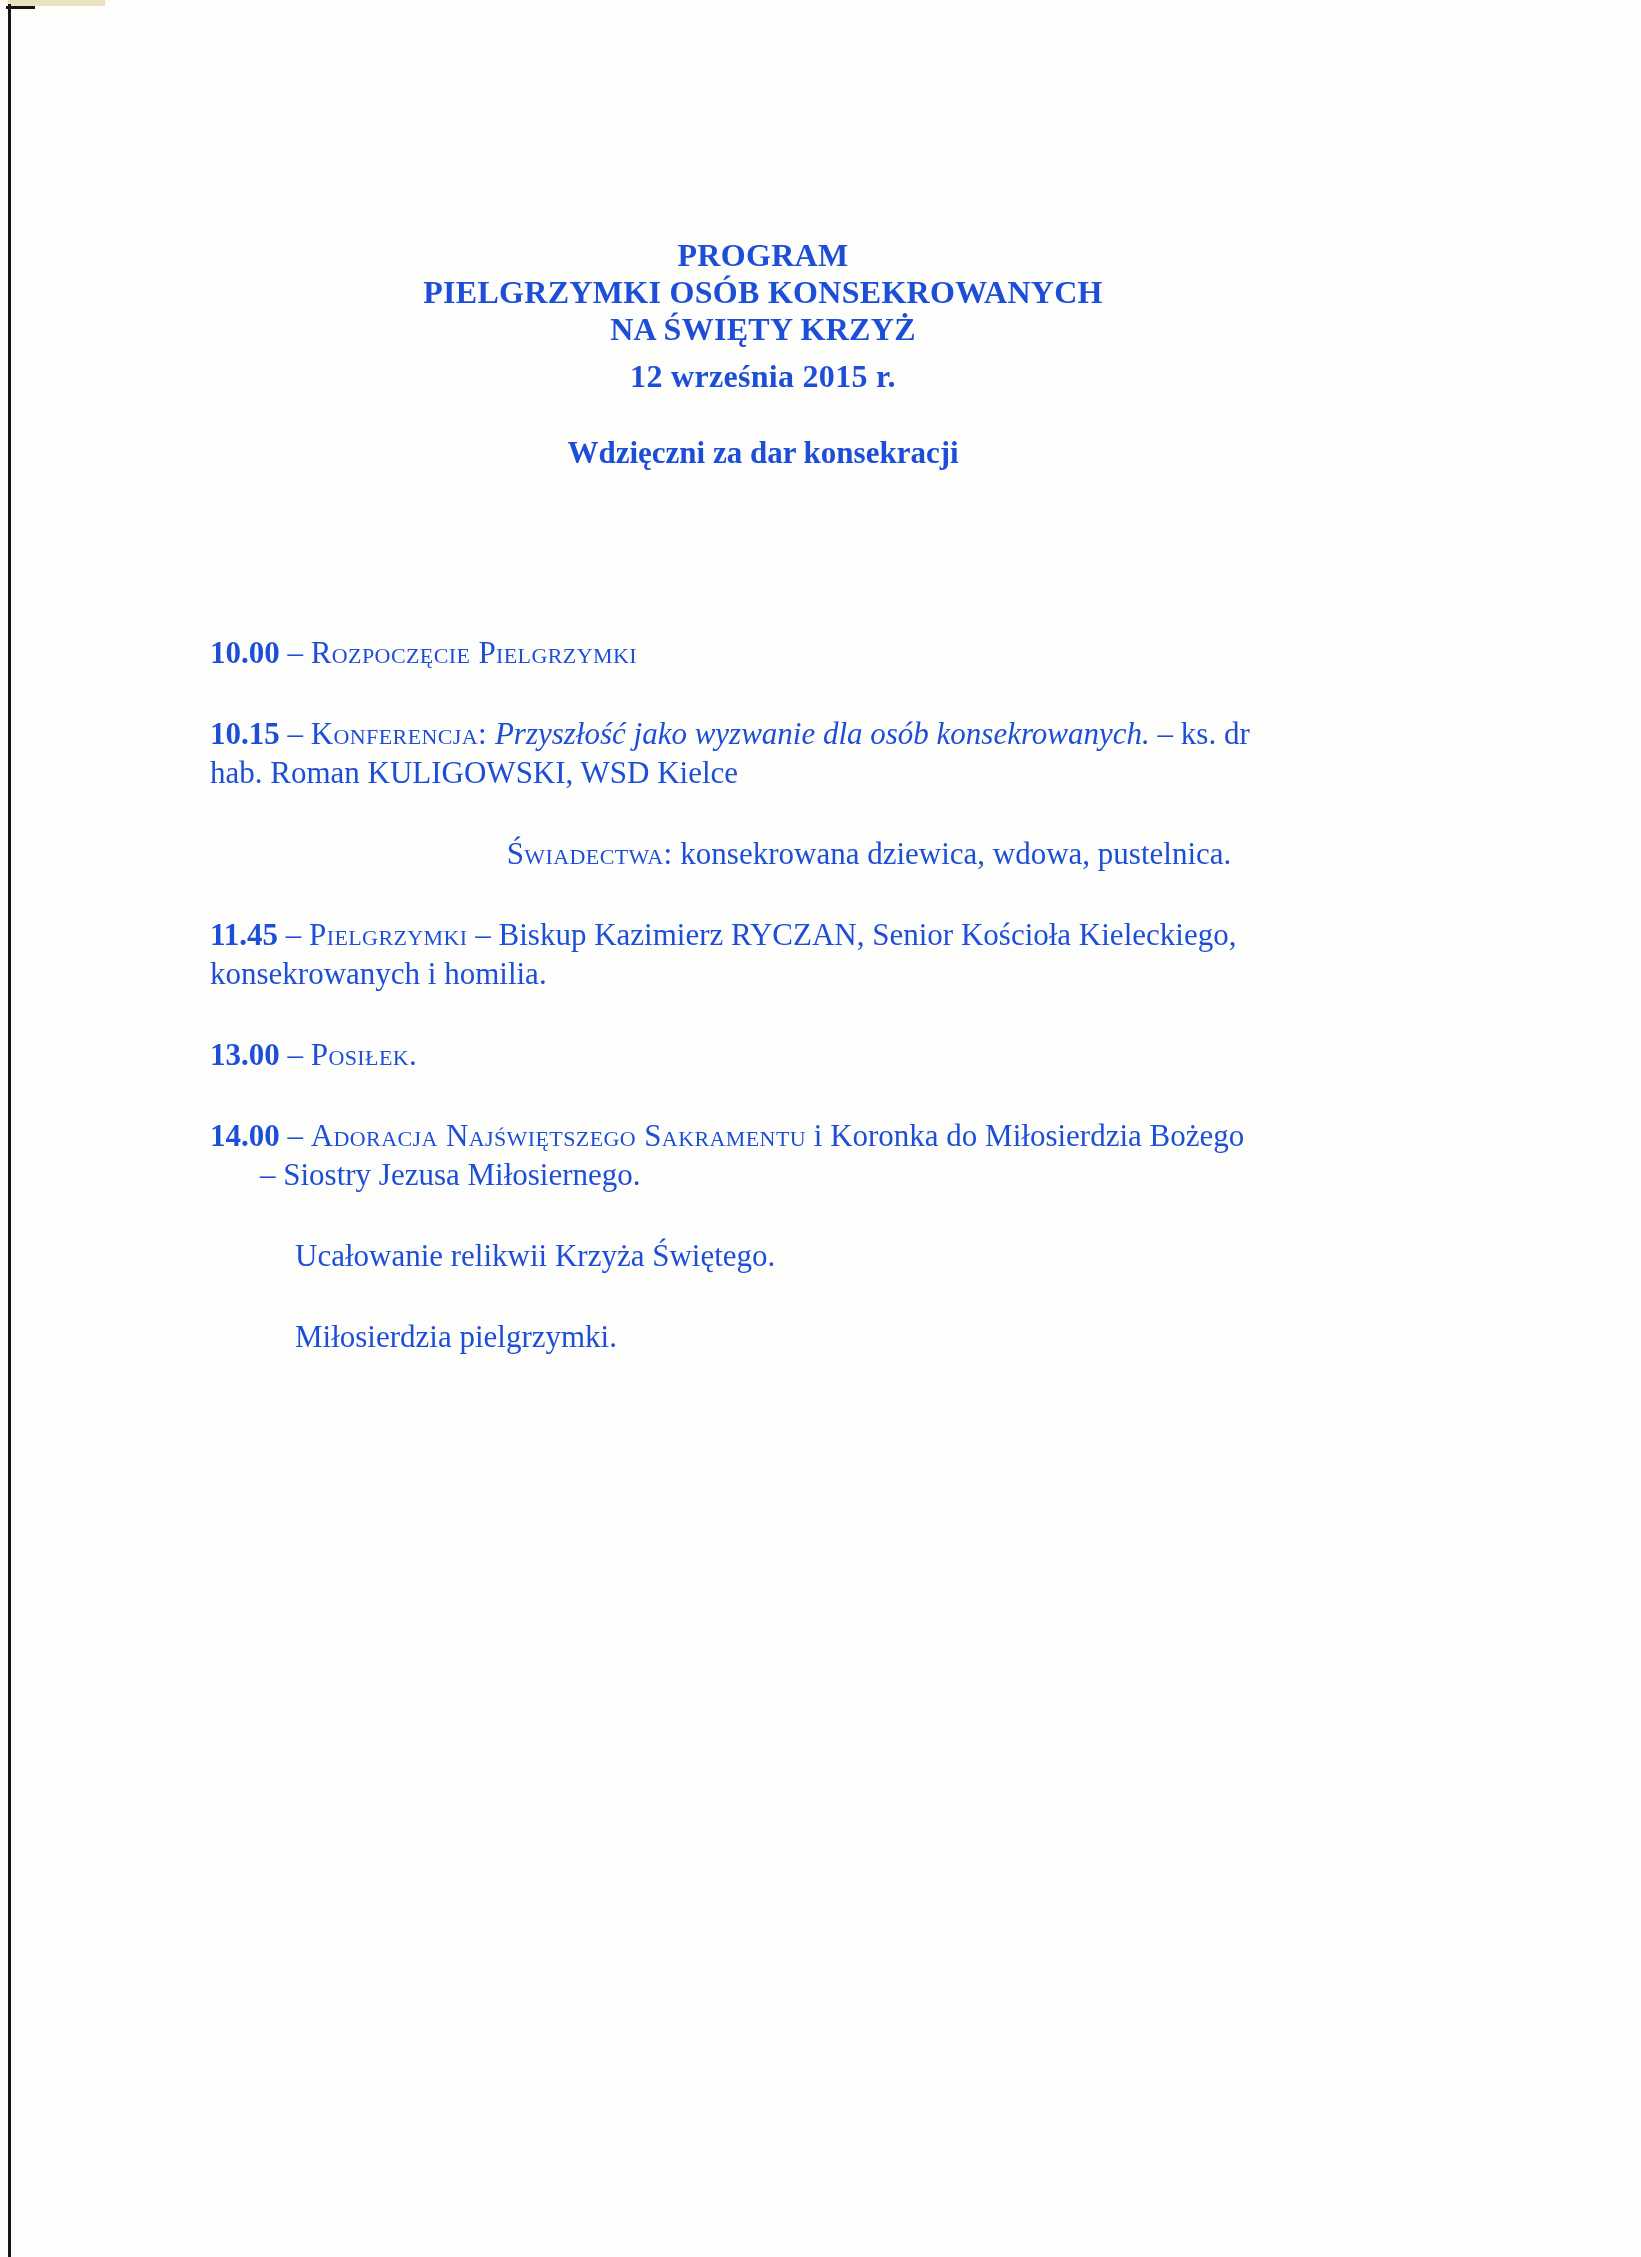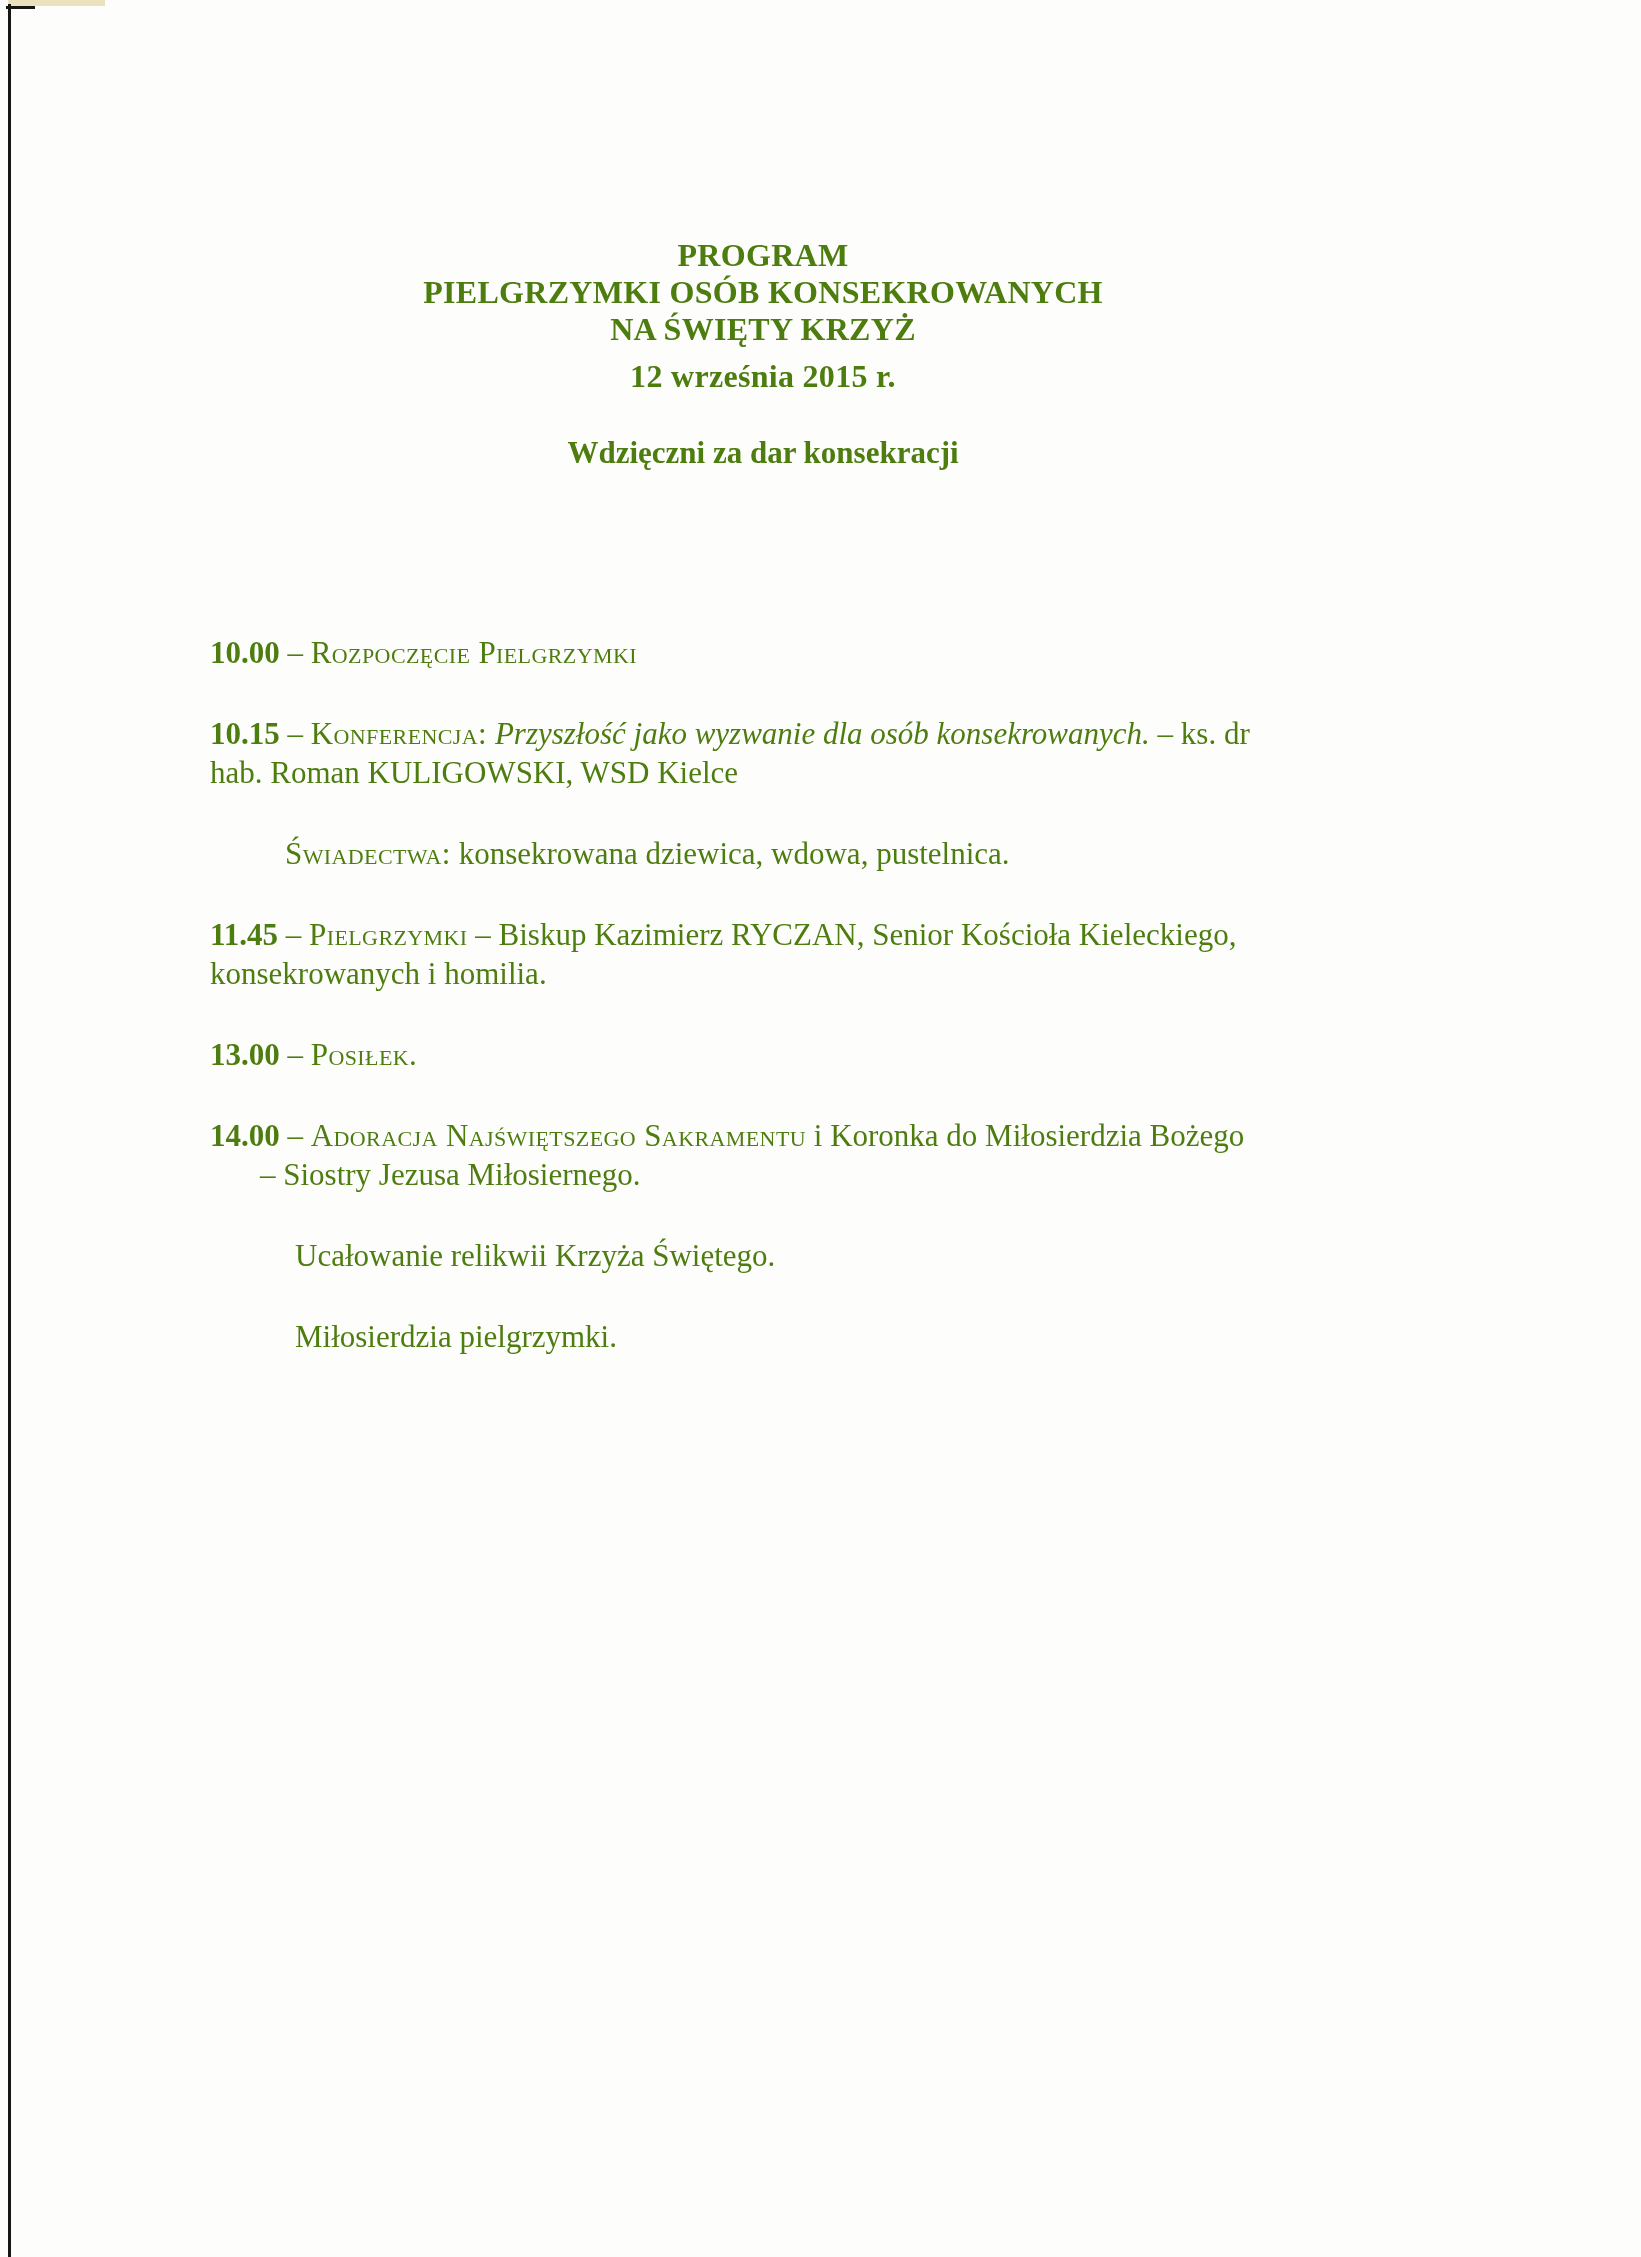"PROGRAM" .page { color: #4d7c0f -> #1d4ed8 }
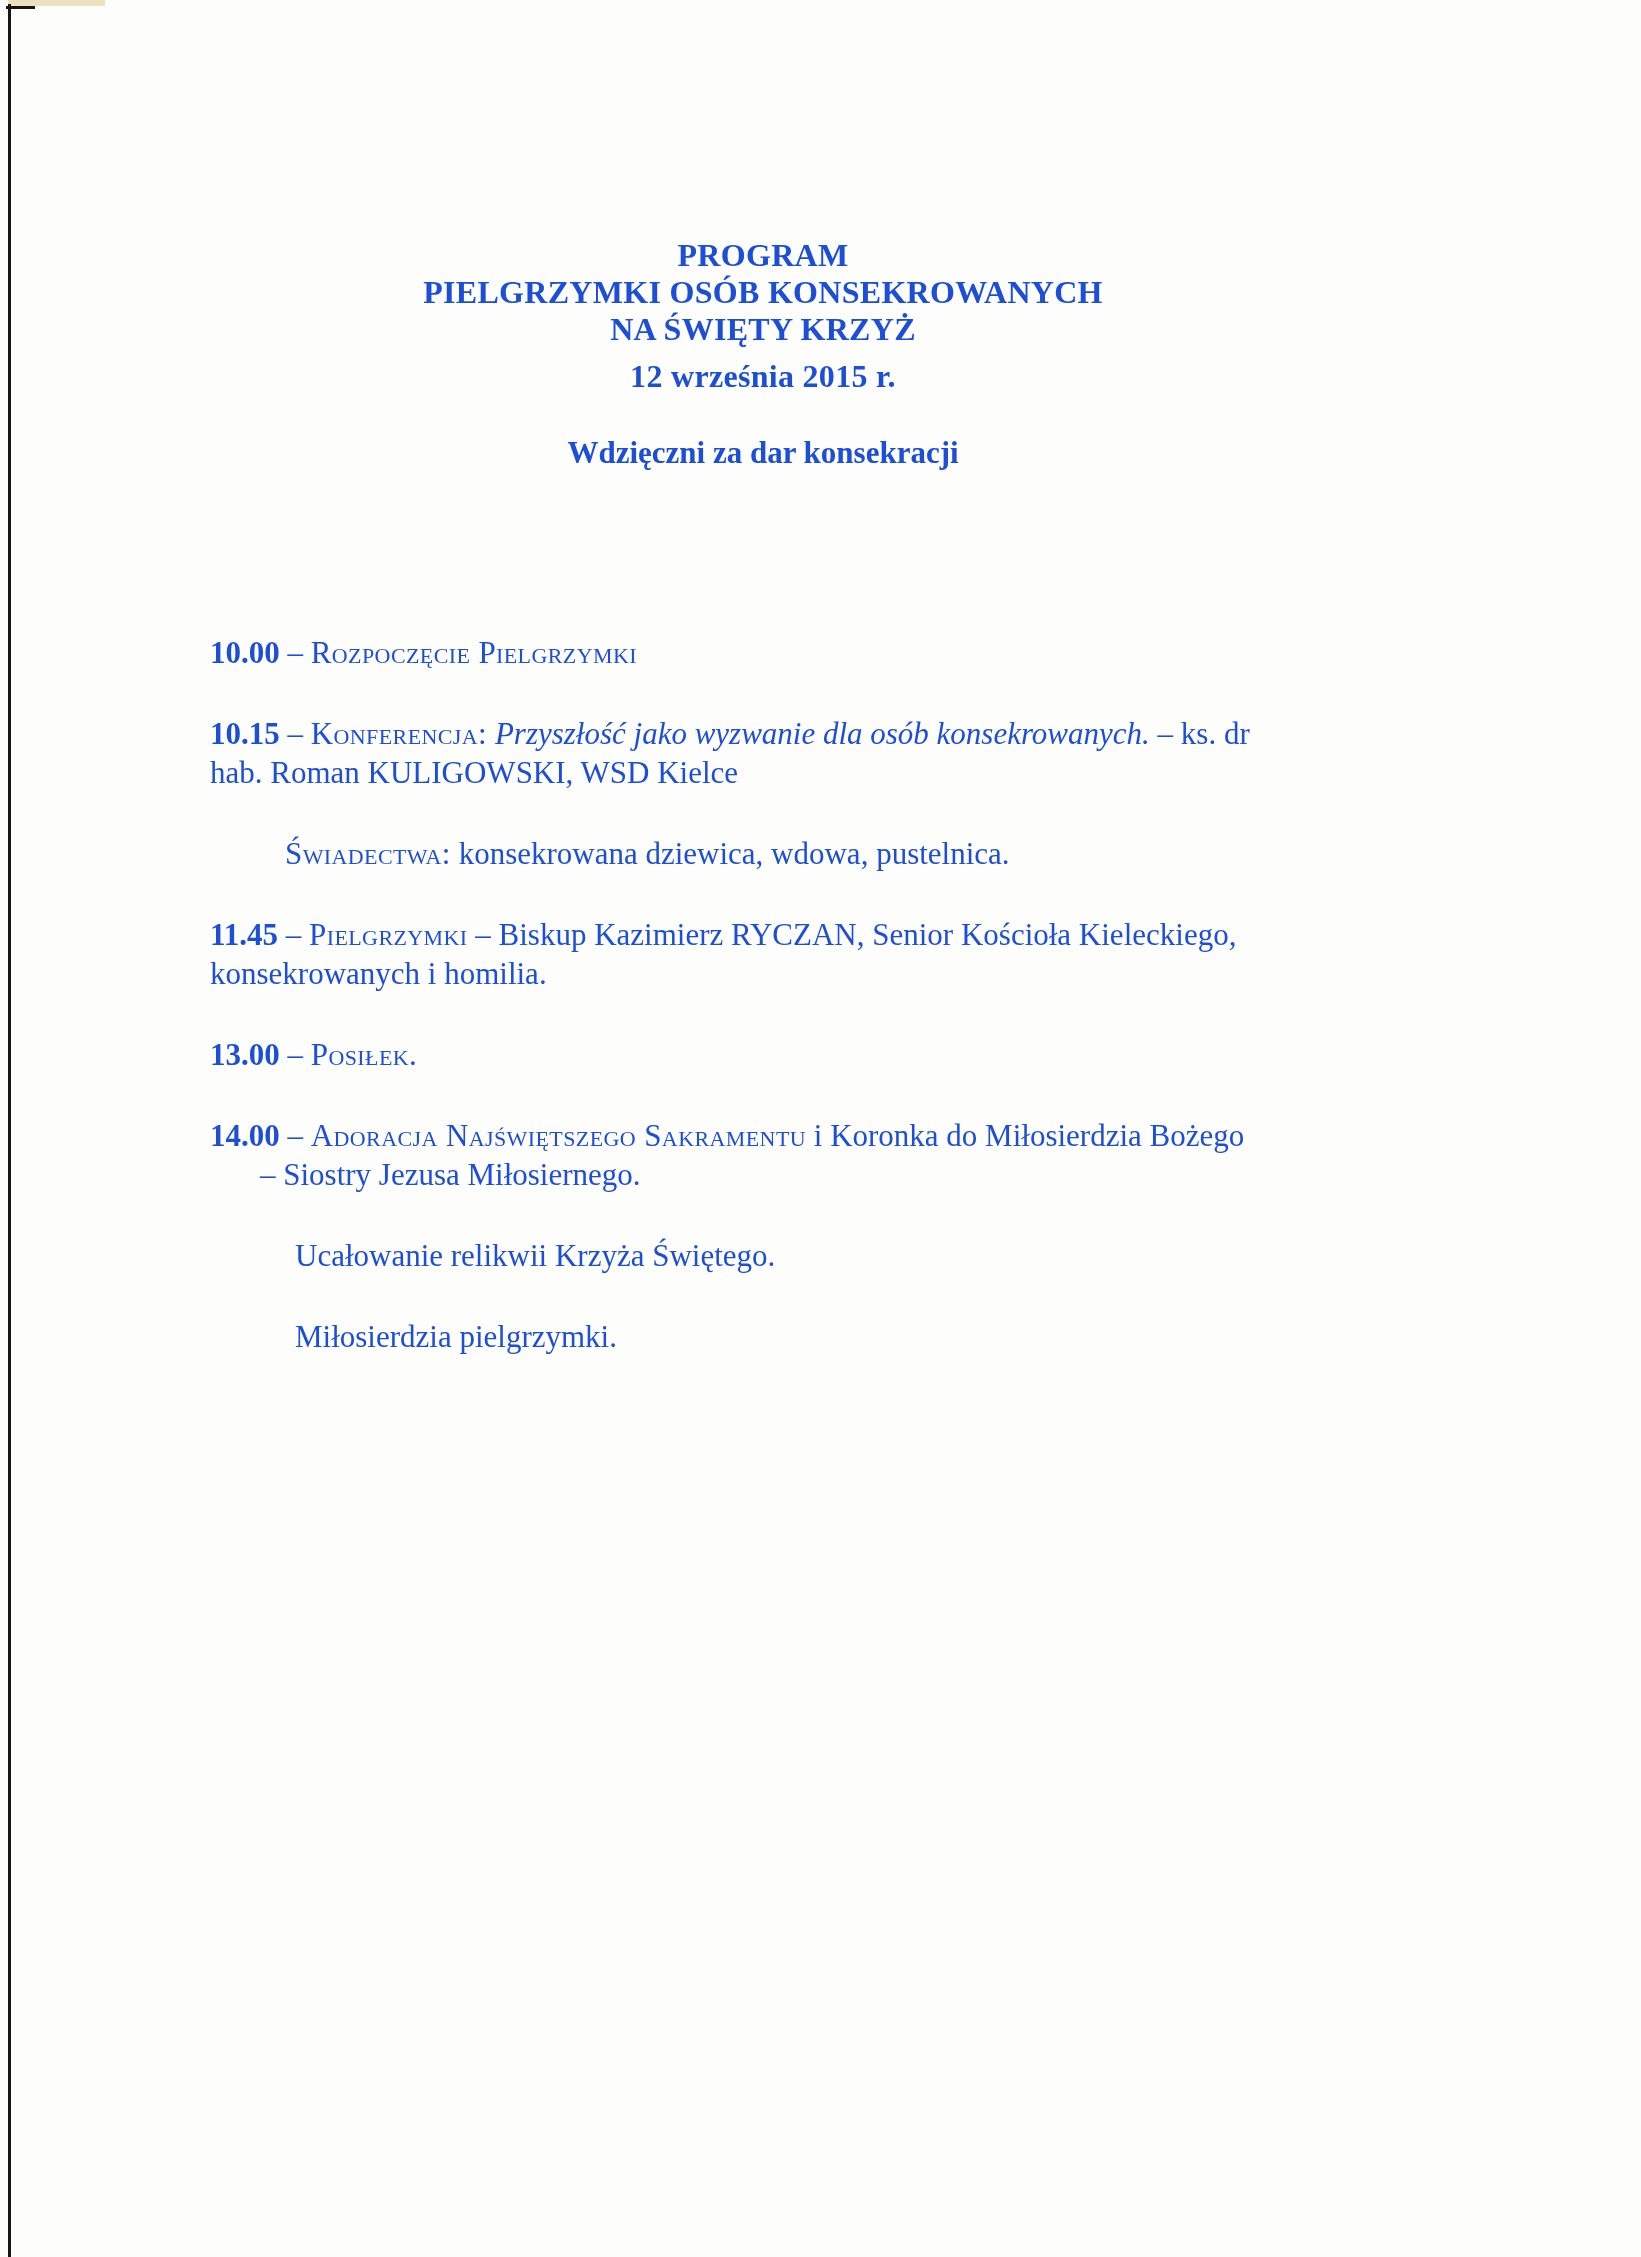"Świadectwa: konsekrowana dziewica," .indent-tab { text-align: none -> center }
